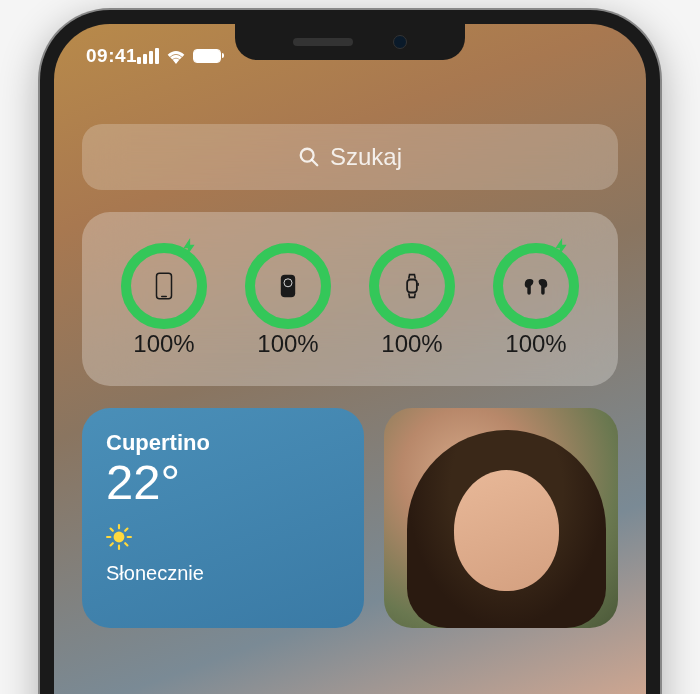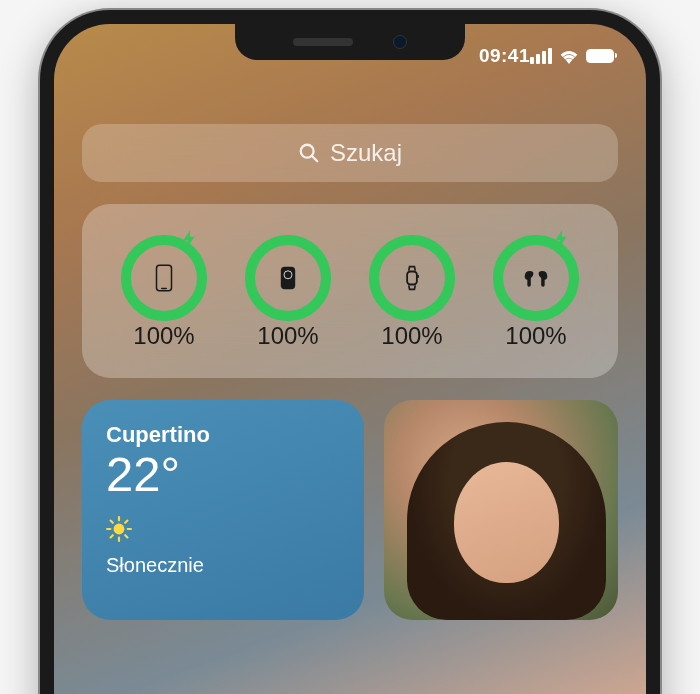"09:41" .status-bar { justify-content: flex-end -> flex-start }
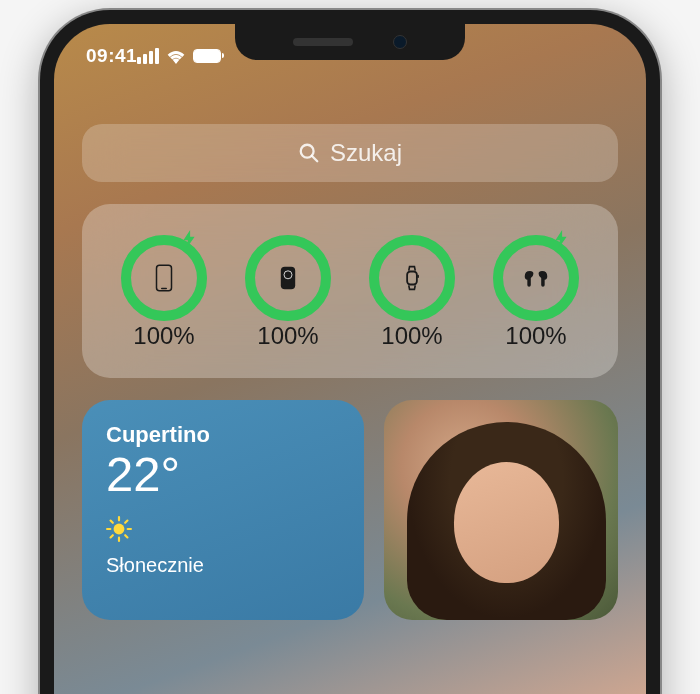"Szukaj" .search-bar { height: 58px -> 66px }
